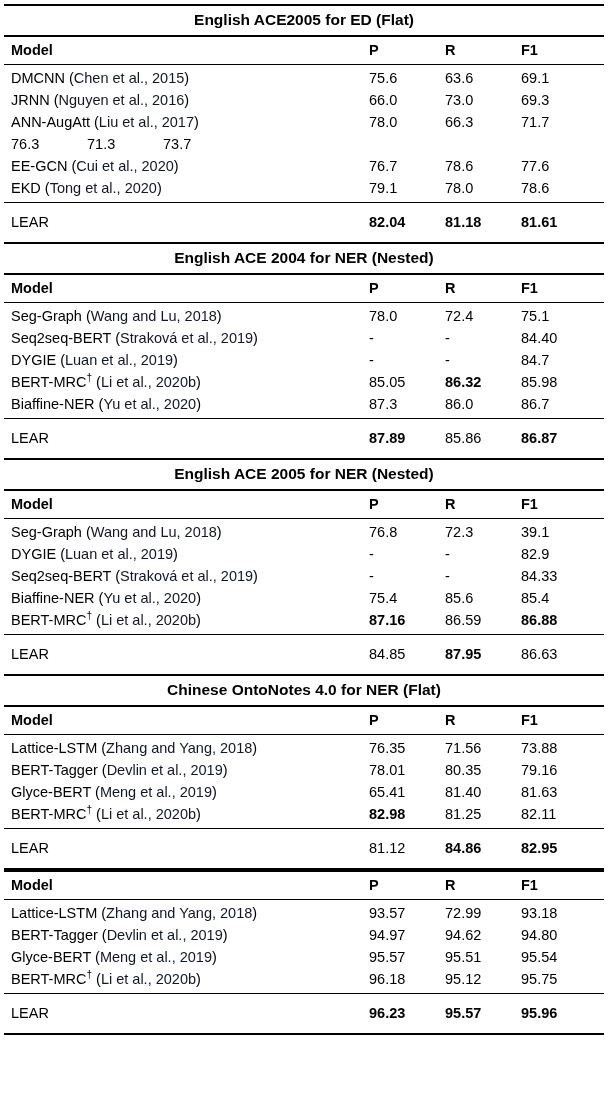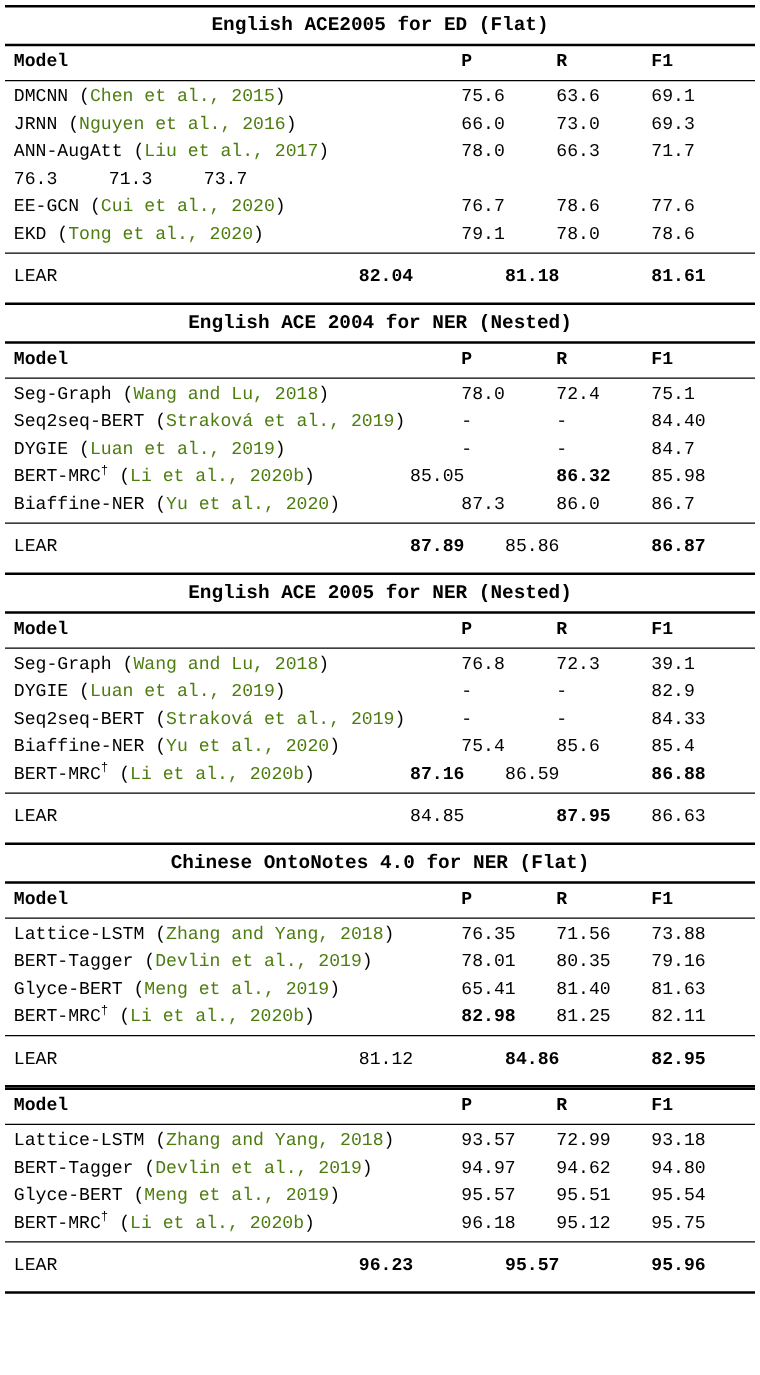"English ACE2005 for ED (Flat)" .paper { font-family: Liberation Mono, monospace -> Liberation Sans, sans-serif }
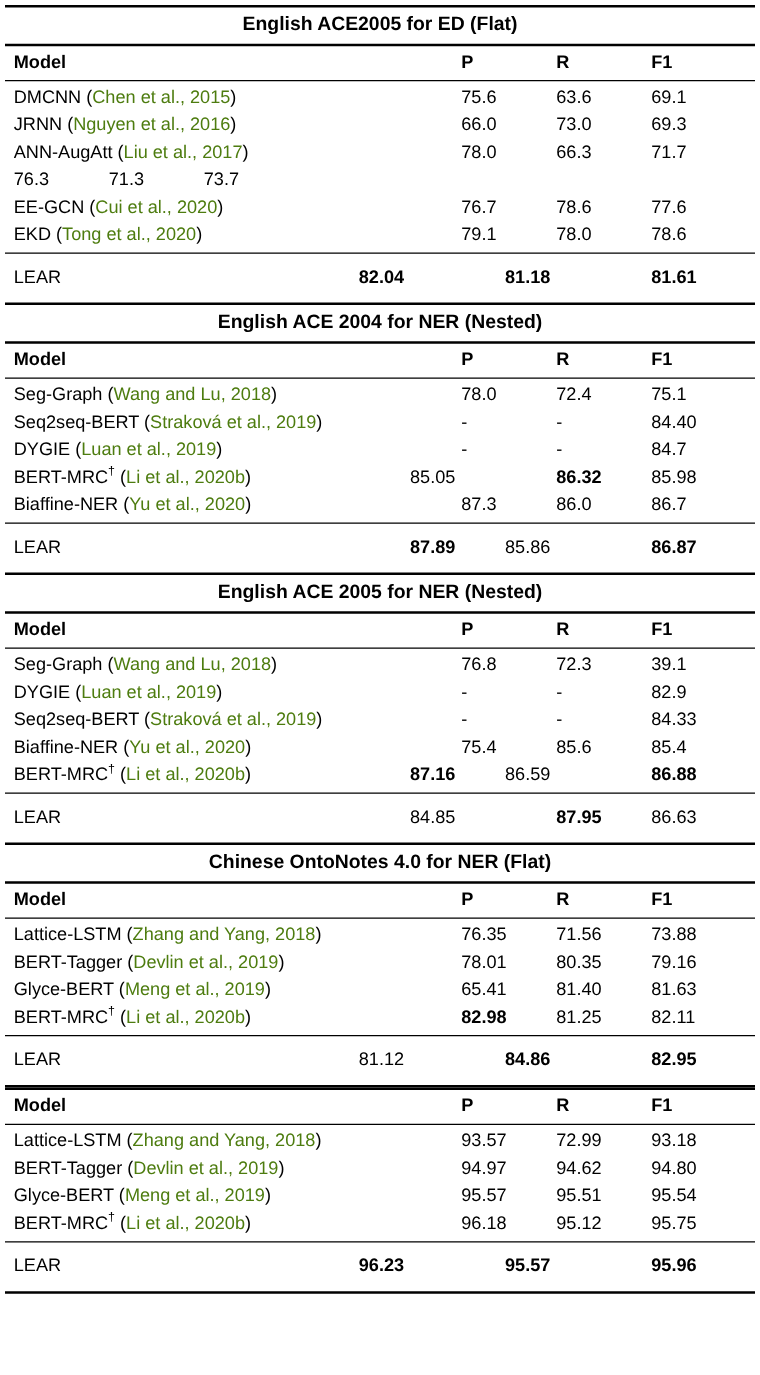"Chen et al., 2015" .citation { color: #4d7c0f -> #0f172a }
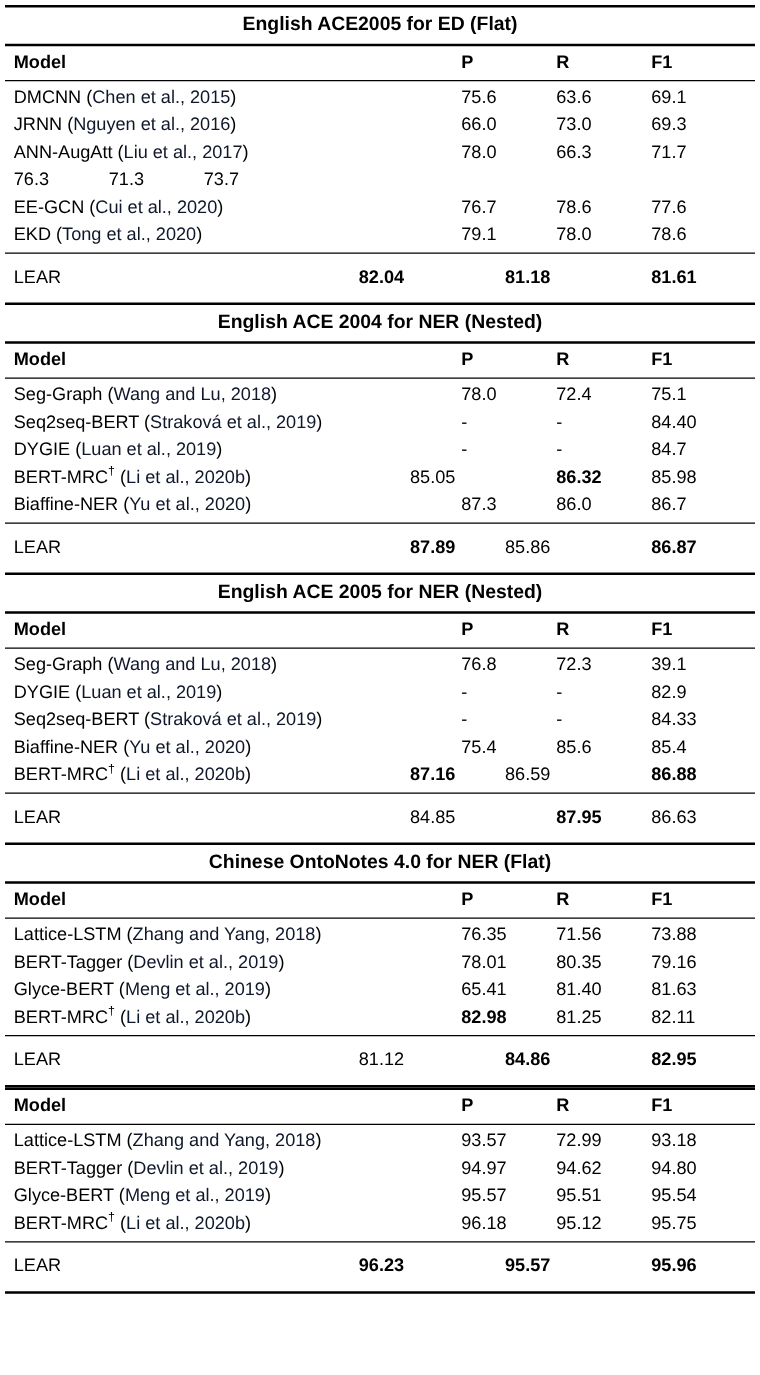"82.04" .num-cell.bold { margin-left: 41px -> none }
